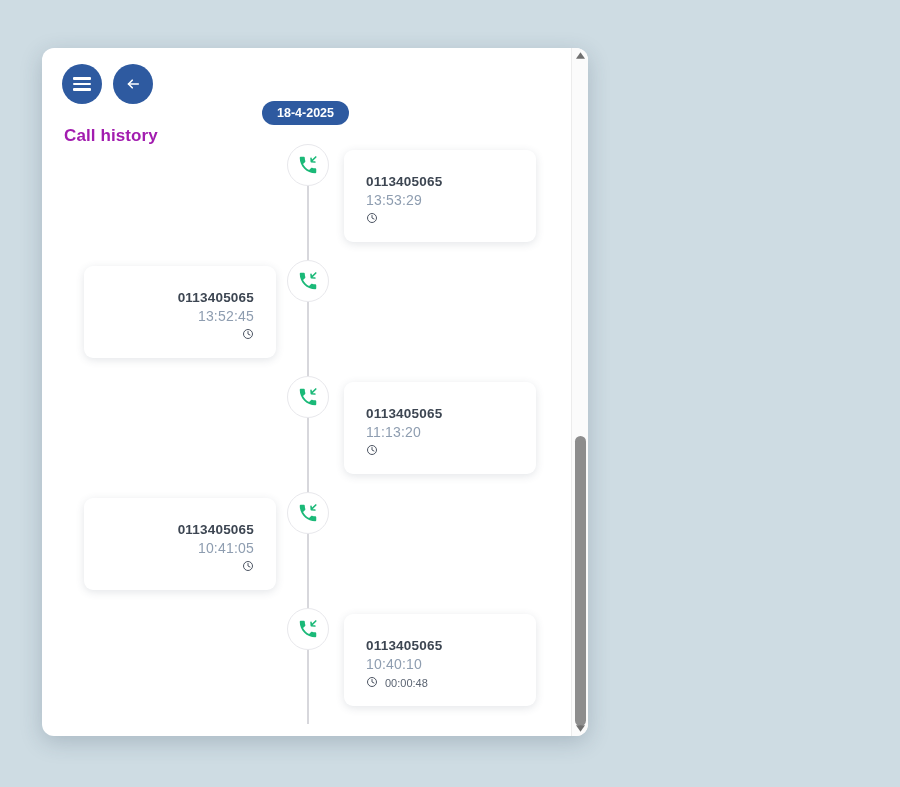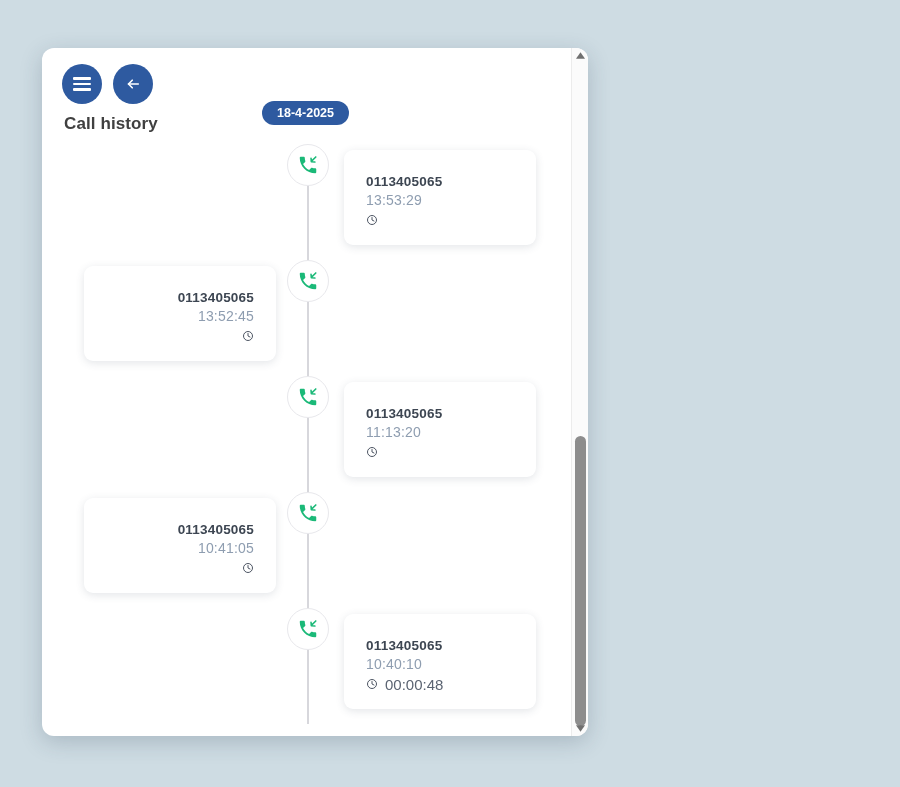"Call history" .page-title { color: #404040 -> #a21caf; top: 66px -> 78px }
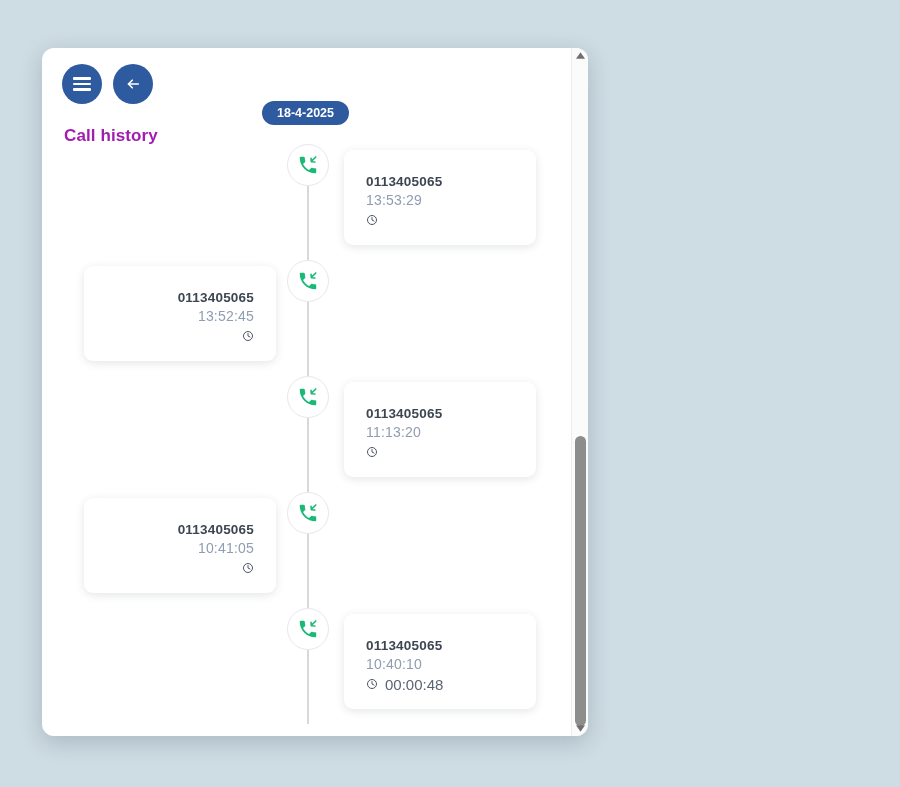"00:00:48" .card-duration-line { font-size: 15px -> 11px }
